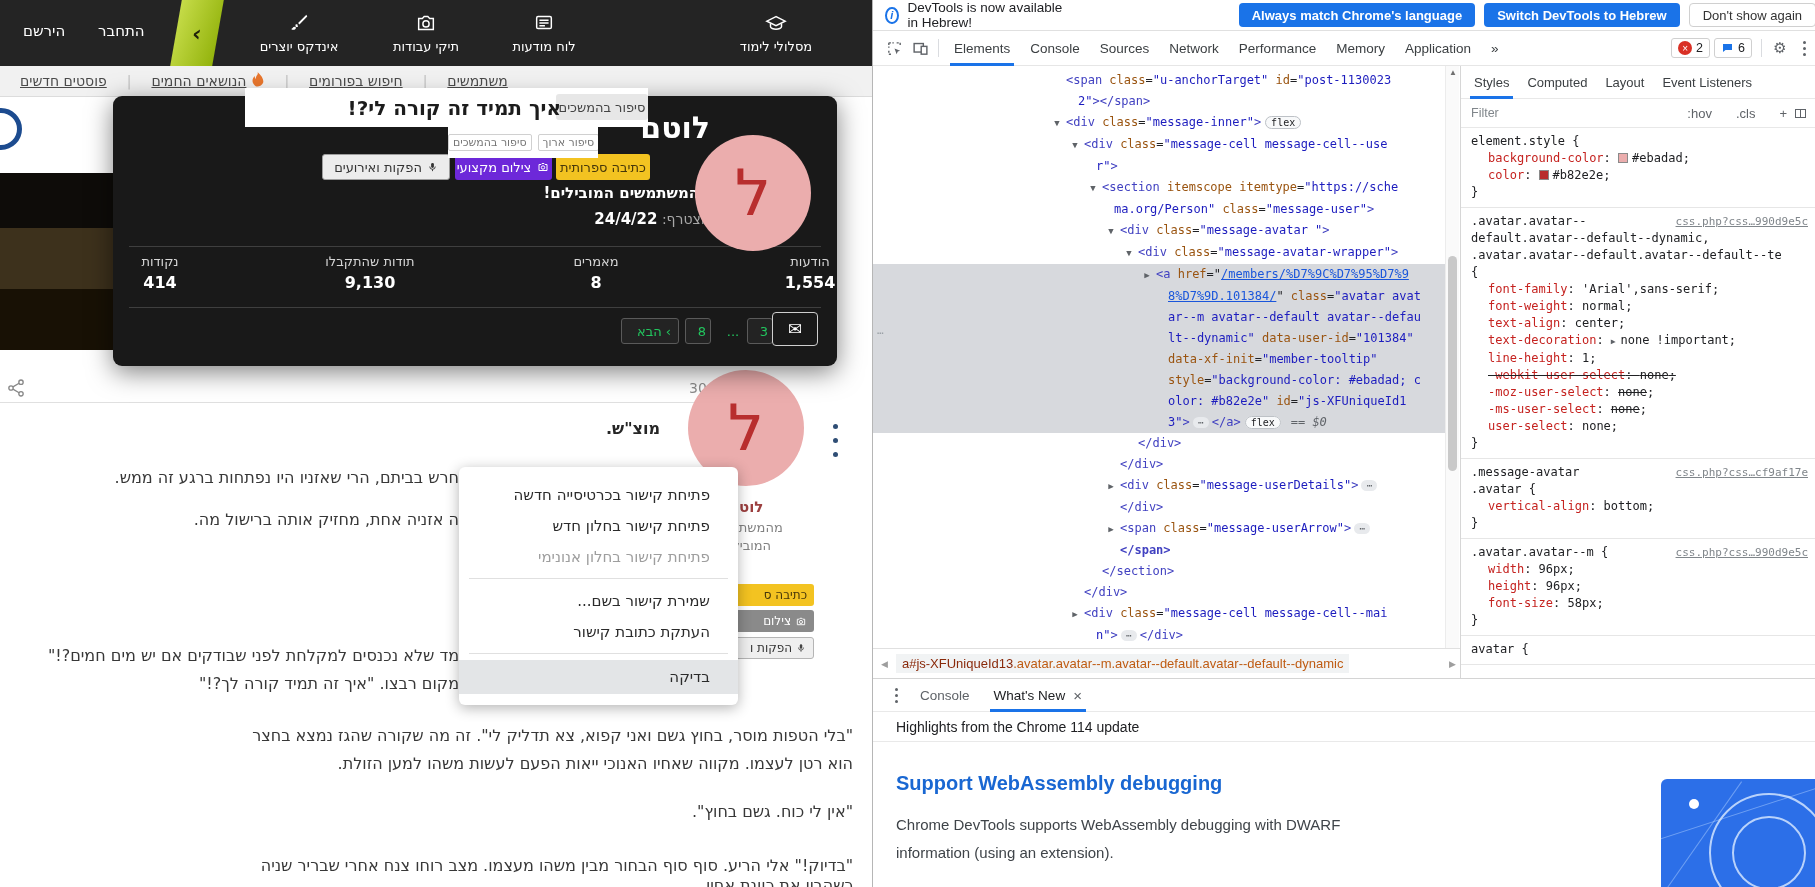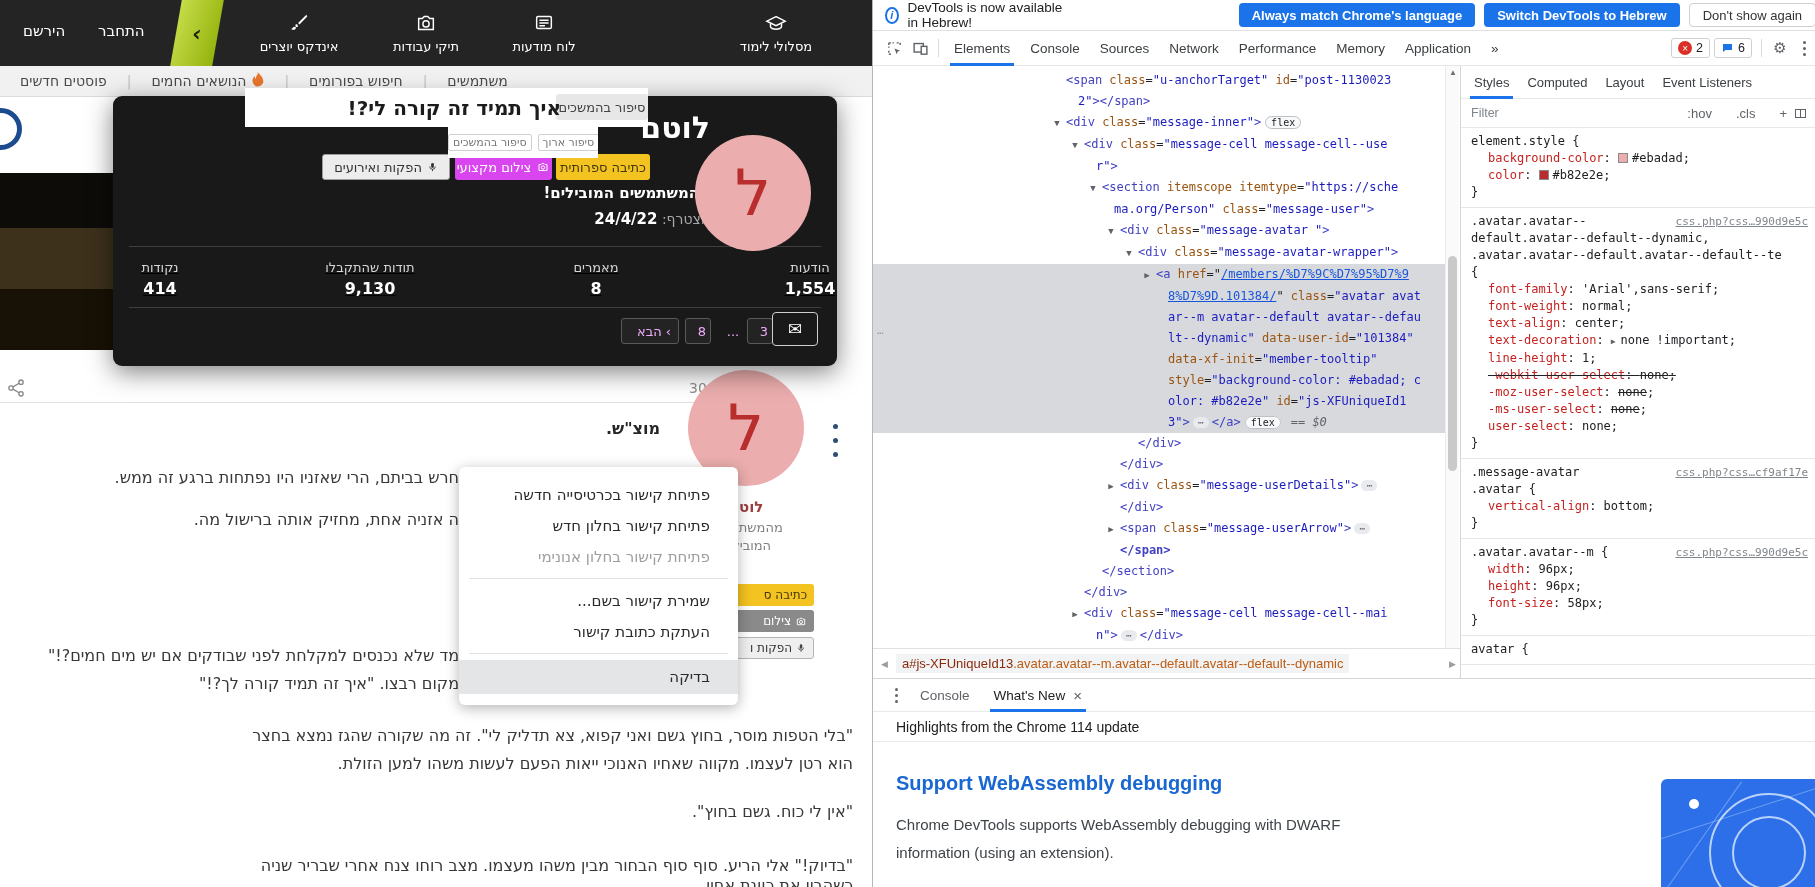"פוסטים חדשים" .subnav-item { text-decoration: none -> underline }
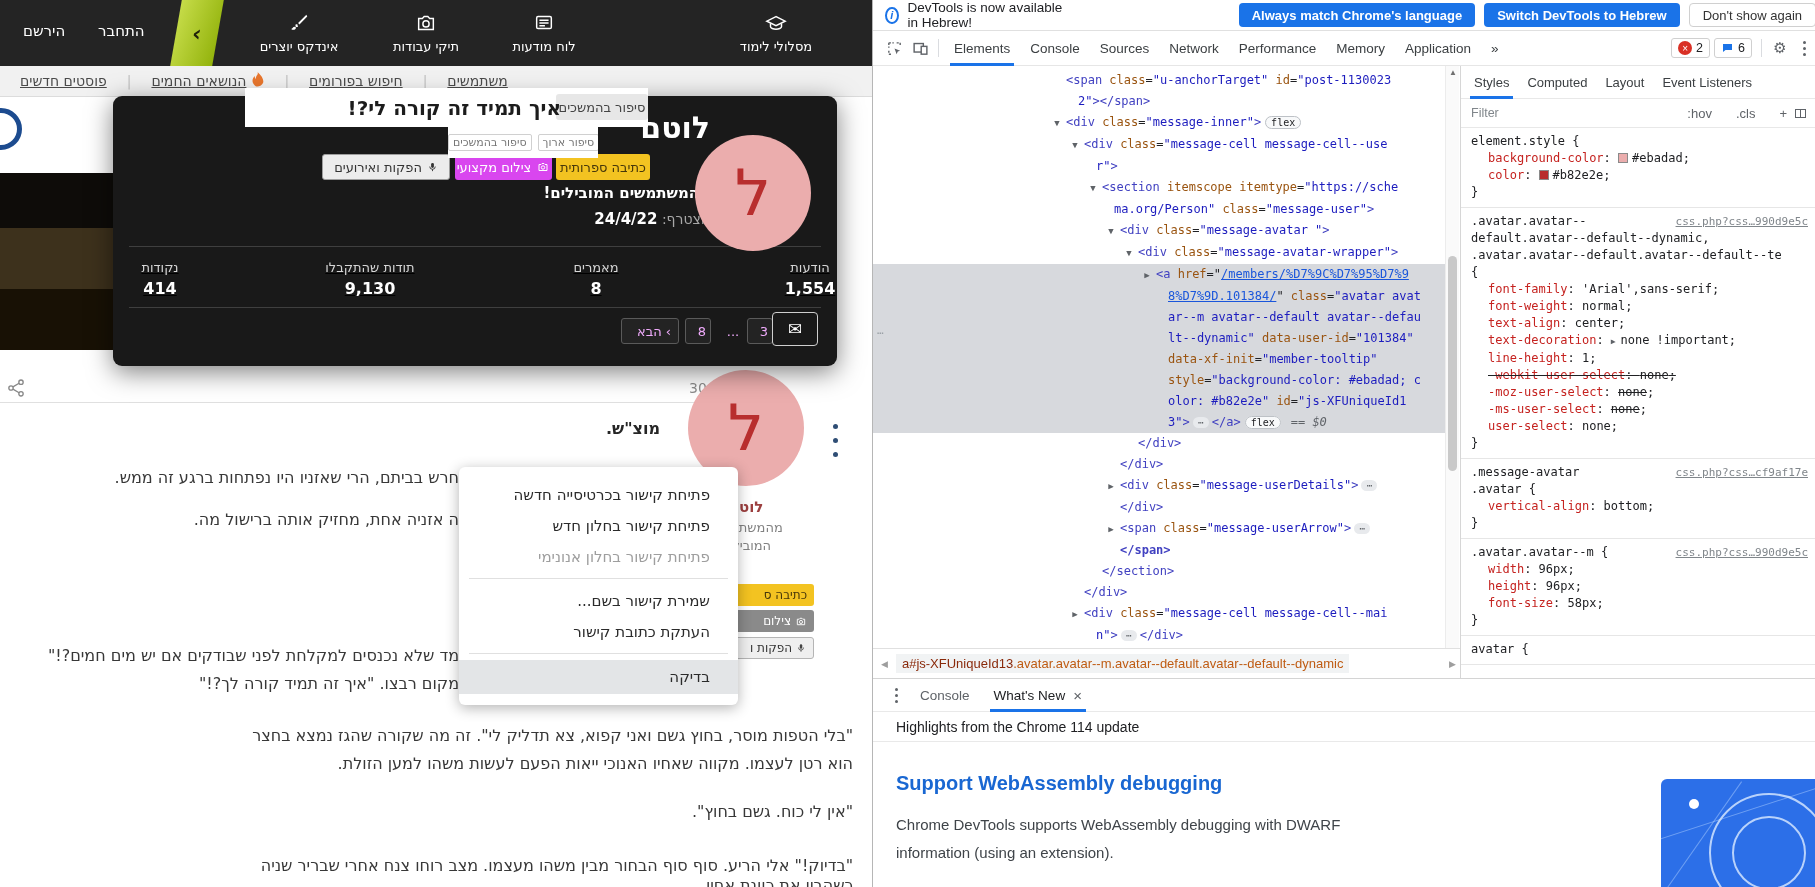"צילום מקצועי" #tt-btn-photo { background: #d946ef -> #6d28d9 }
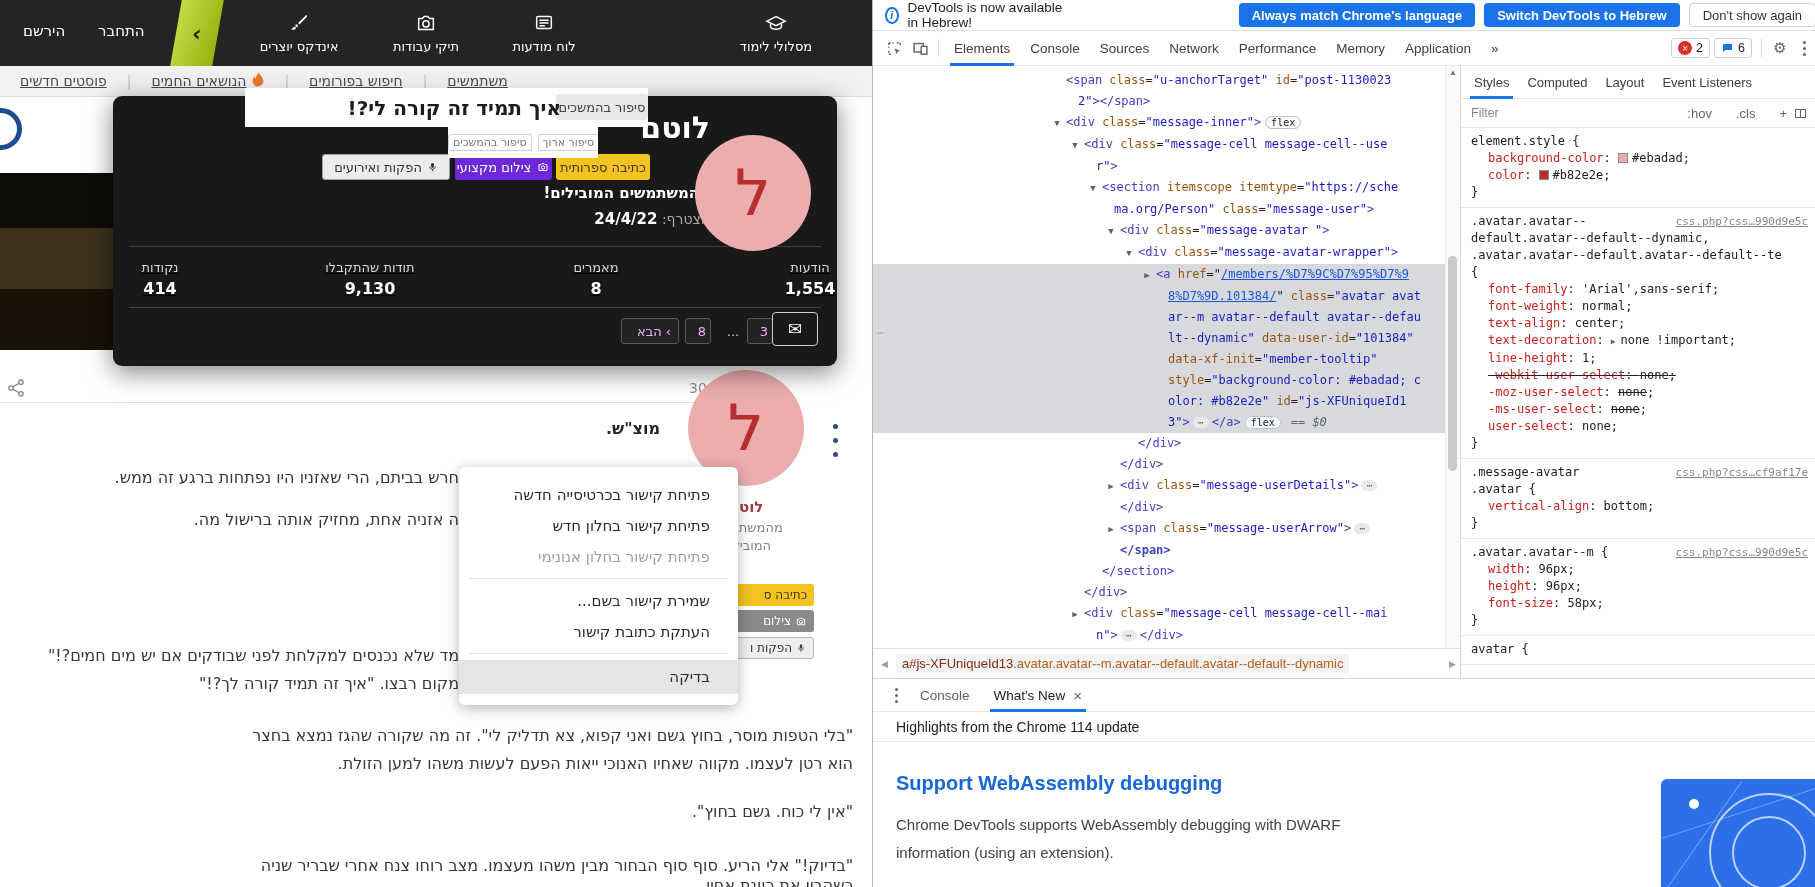"נקודות" .tt-stat { text-decoration: underline -> none; top: 164px -> 158px }
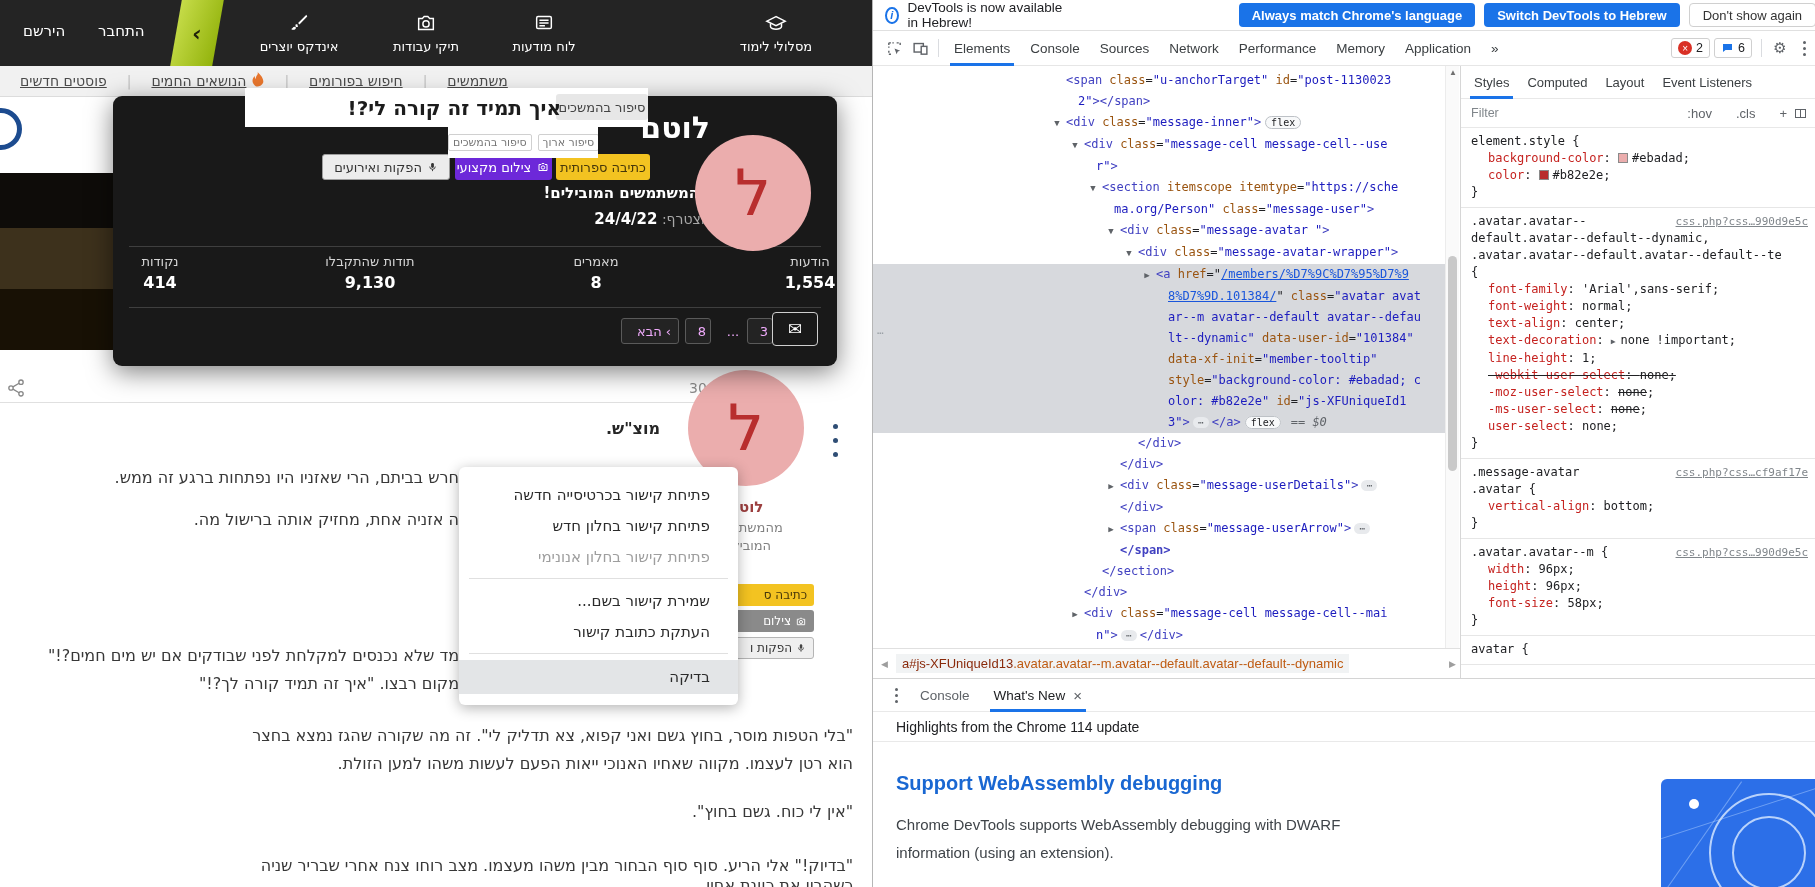"הבא" .pager-item { color: #f0abfc -> #22c55e }
